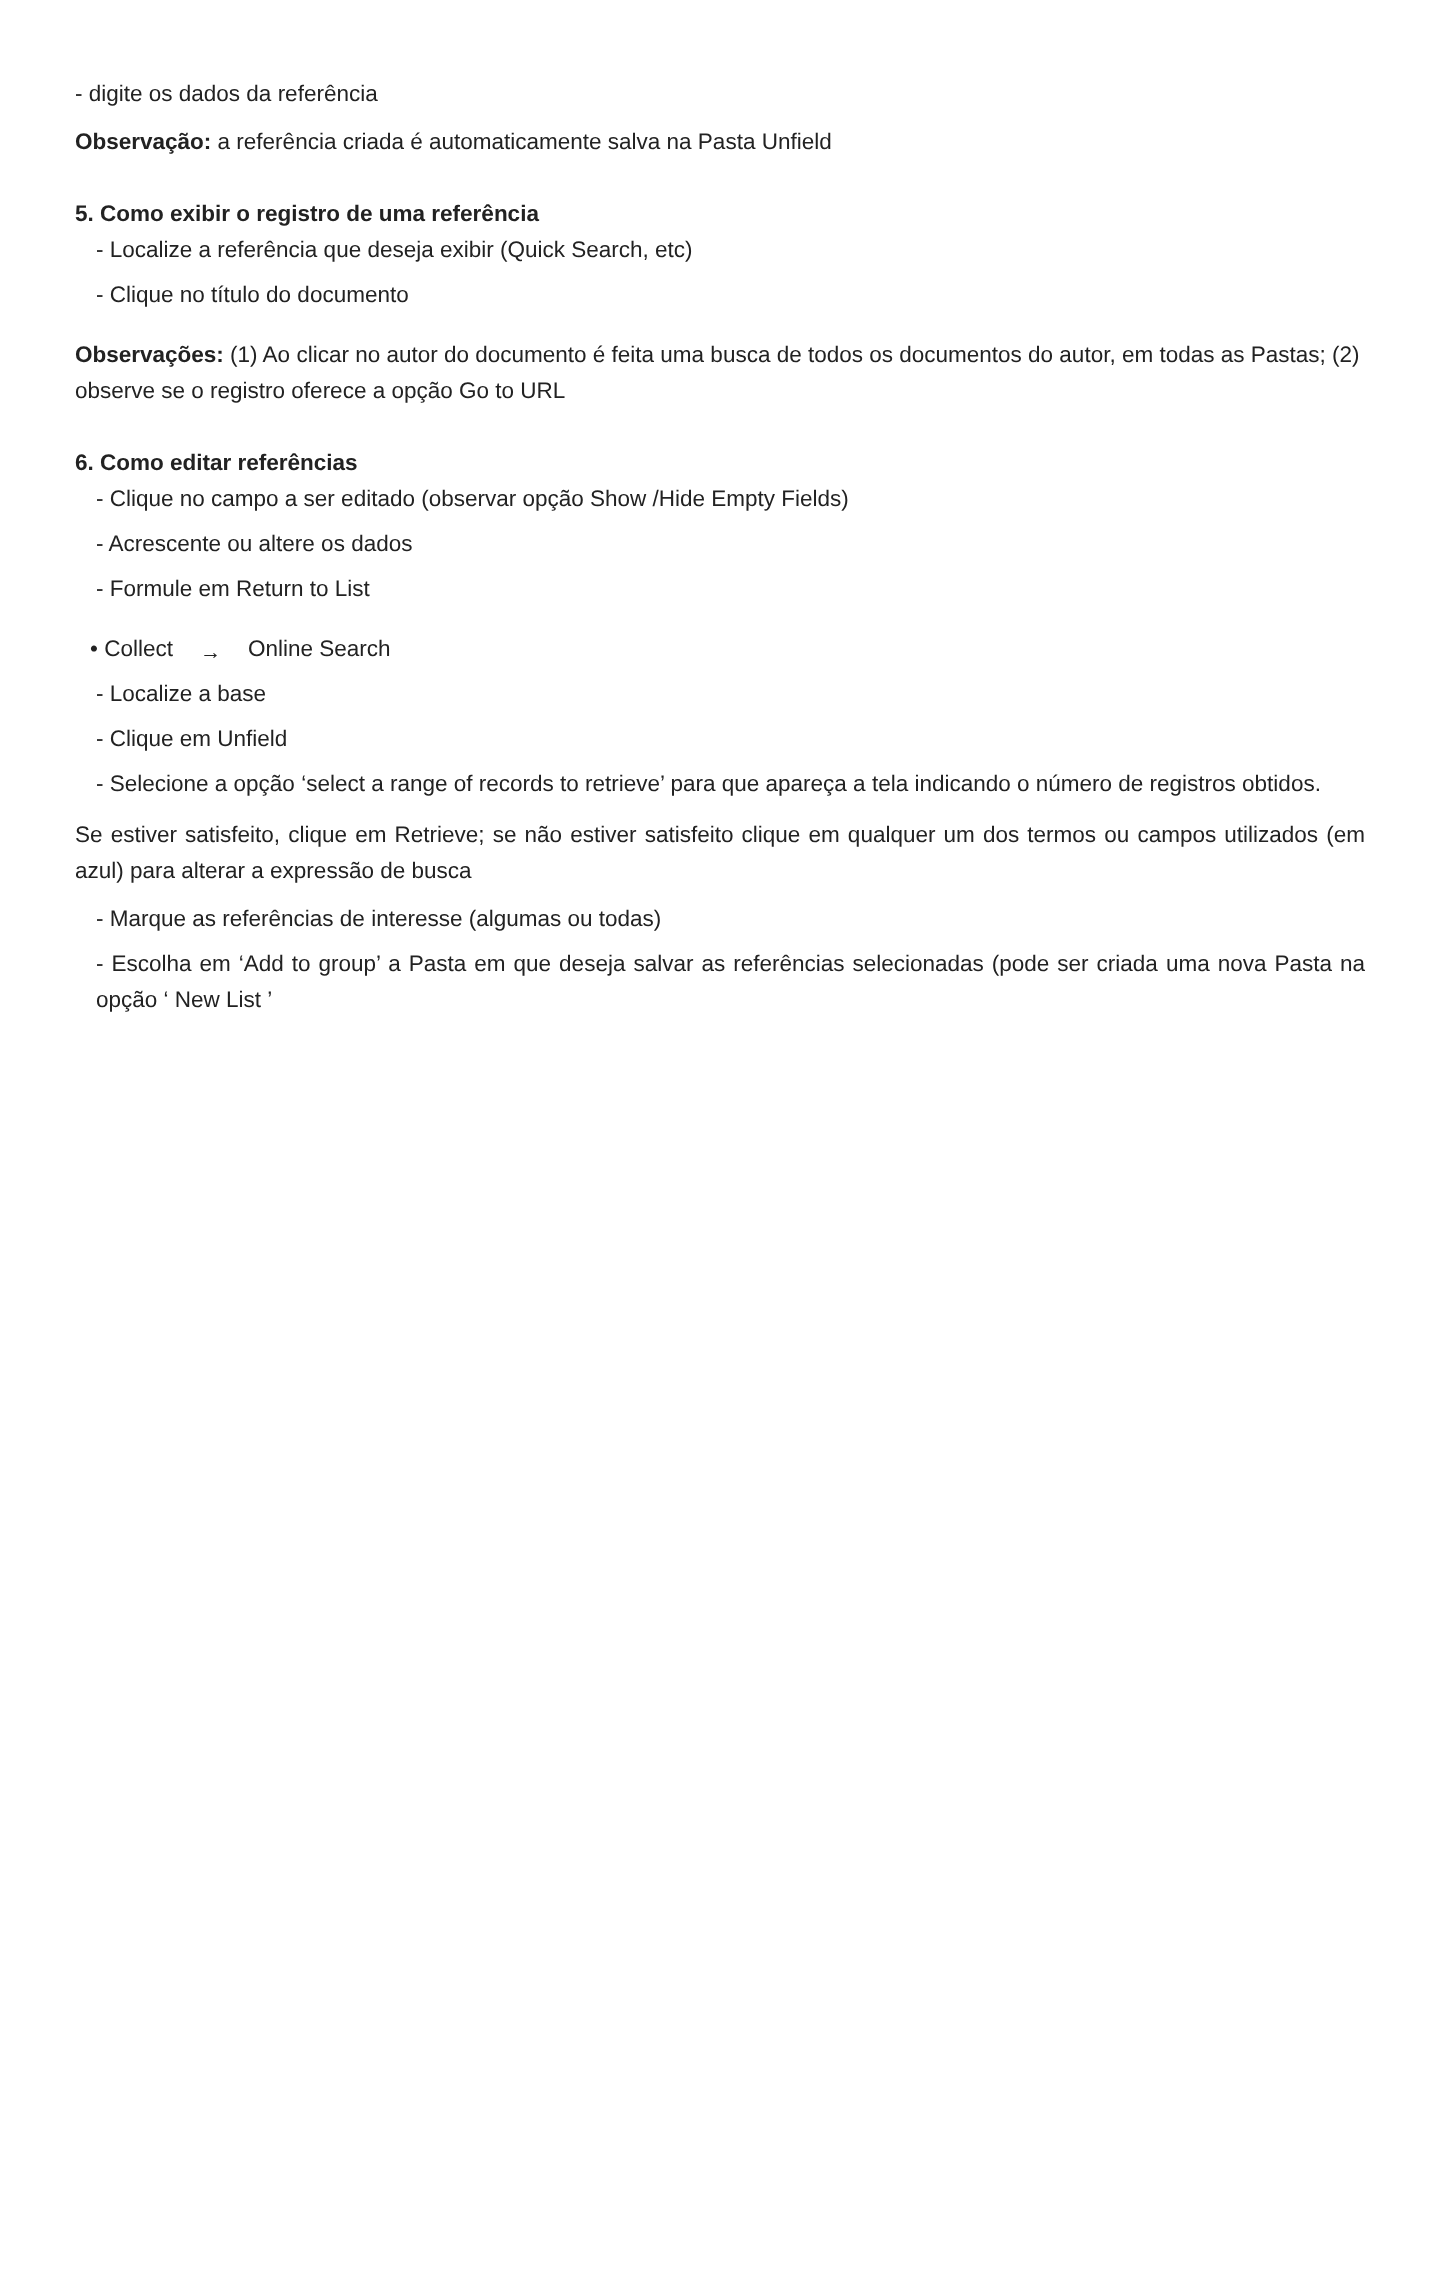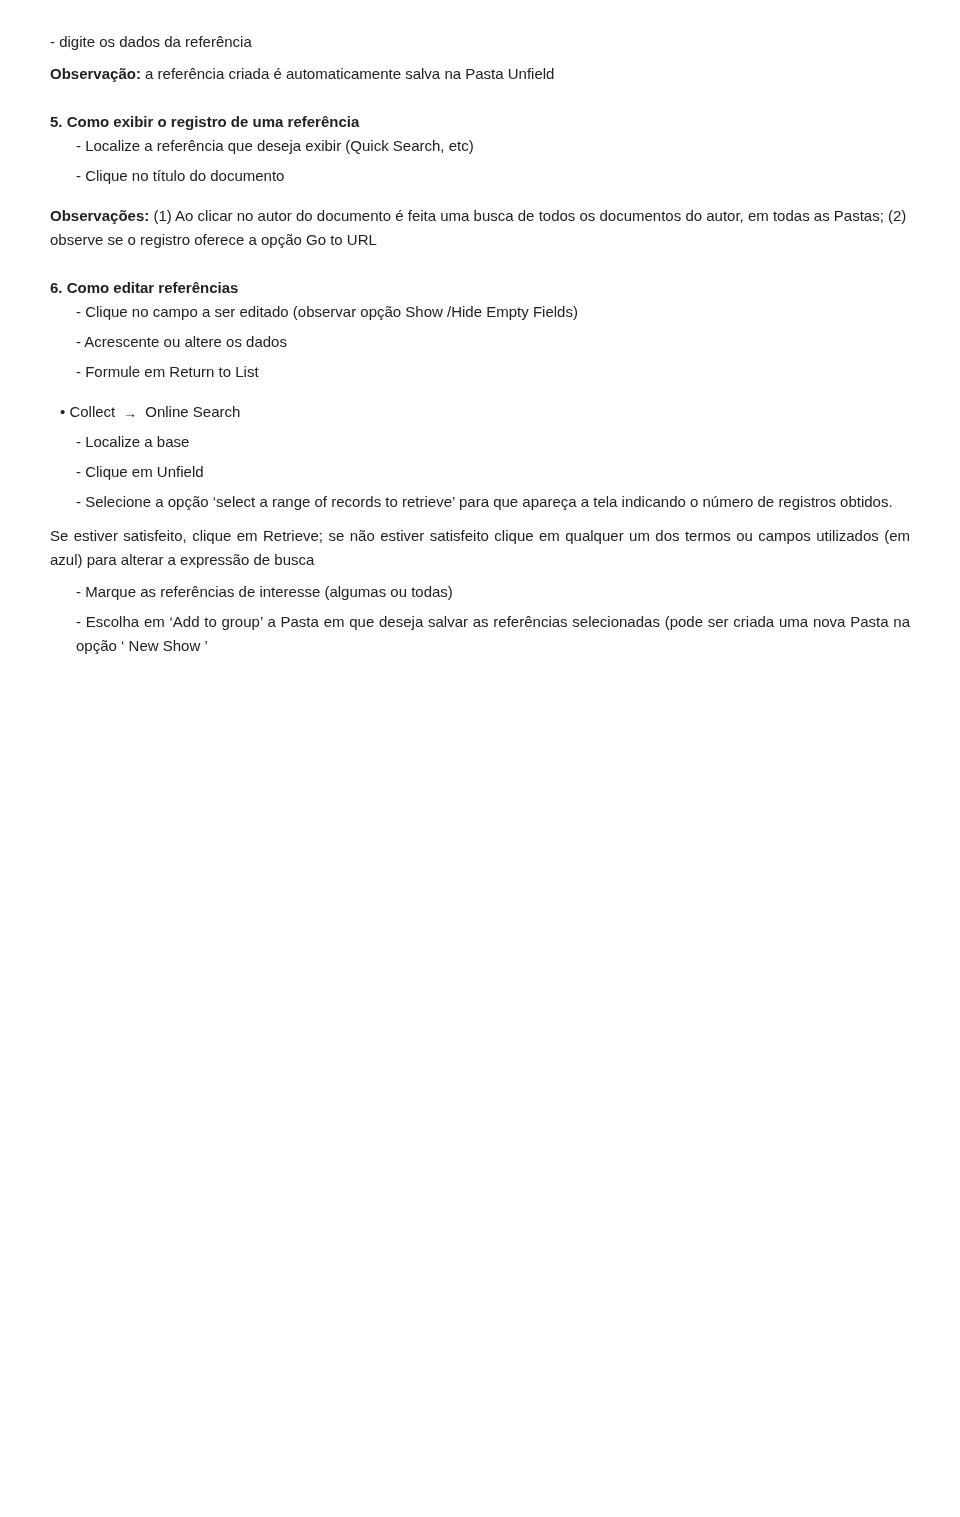"- digite os dados da" .text-block { margin-top: none -> 21px }
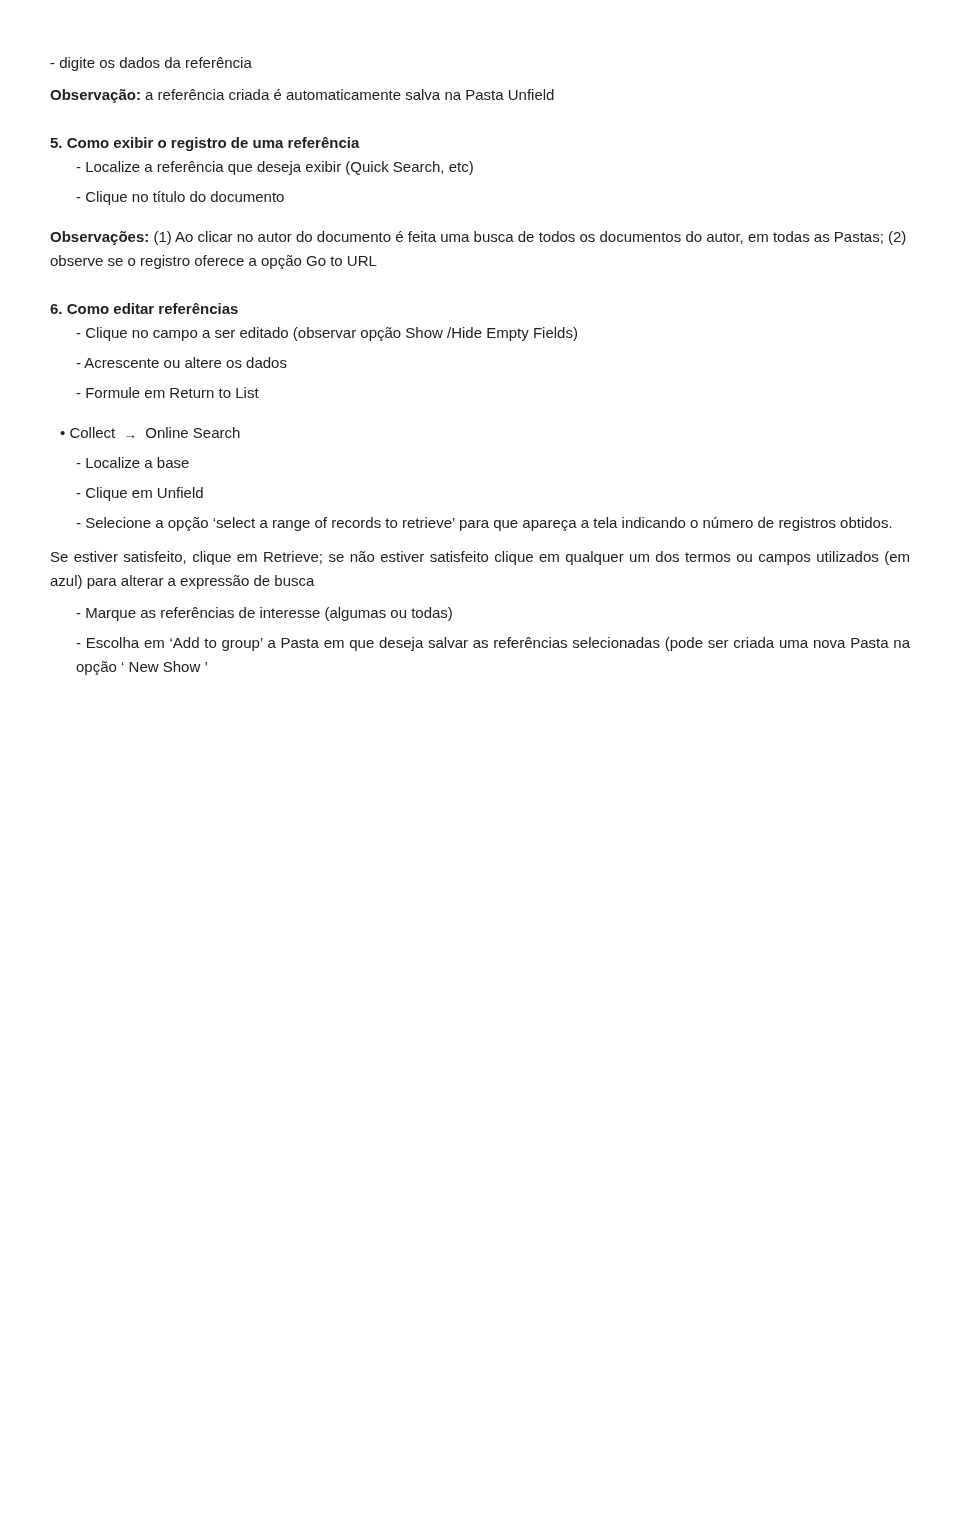"- Localize a referência que" .indent { margin-left: 26px -> 14px }
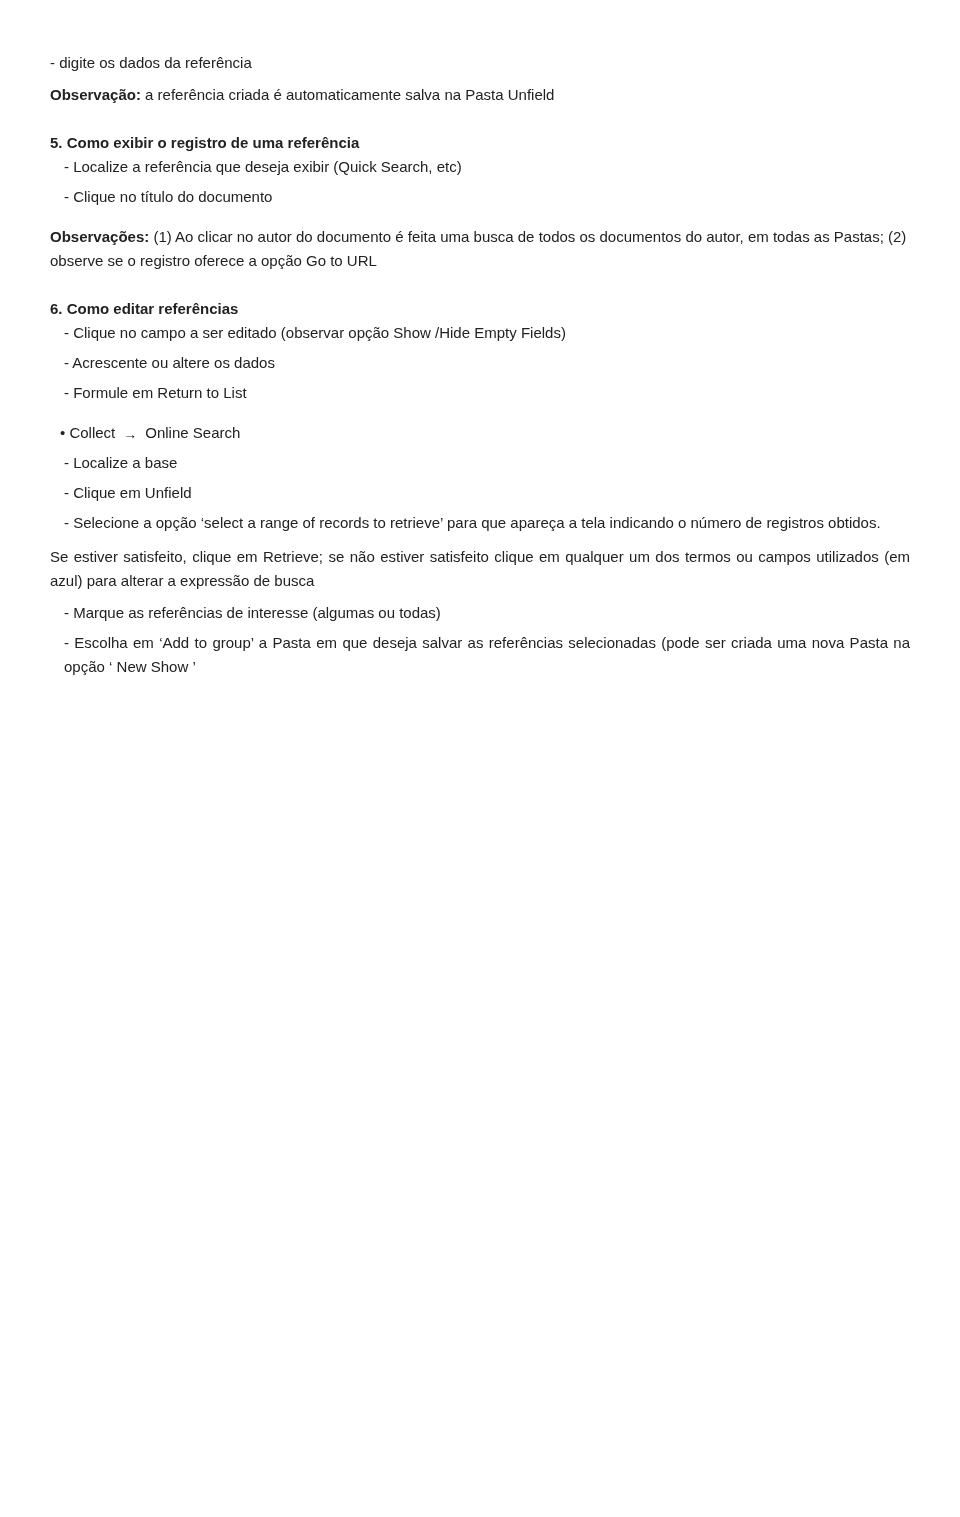"• Collect" .bullet-arrow { gap: 8px -> 18px }
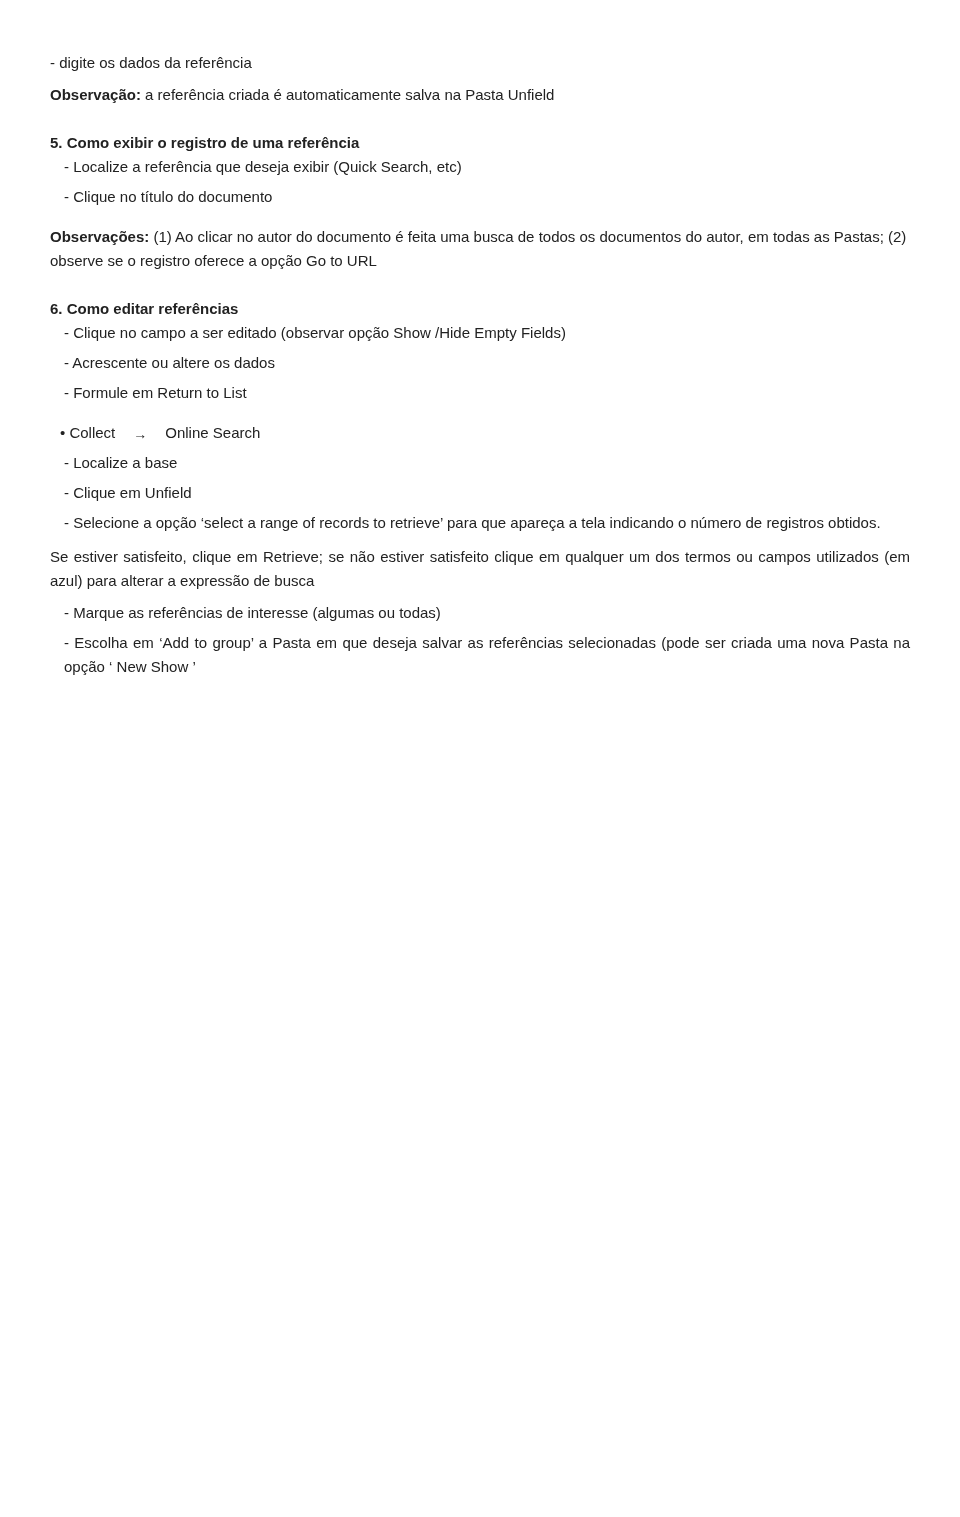"New Show" span { text: Show -> List }
